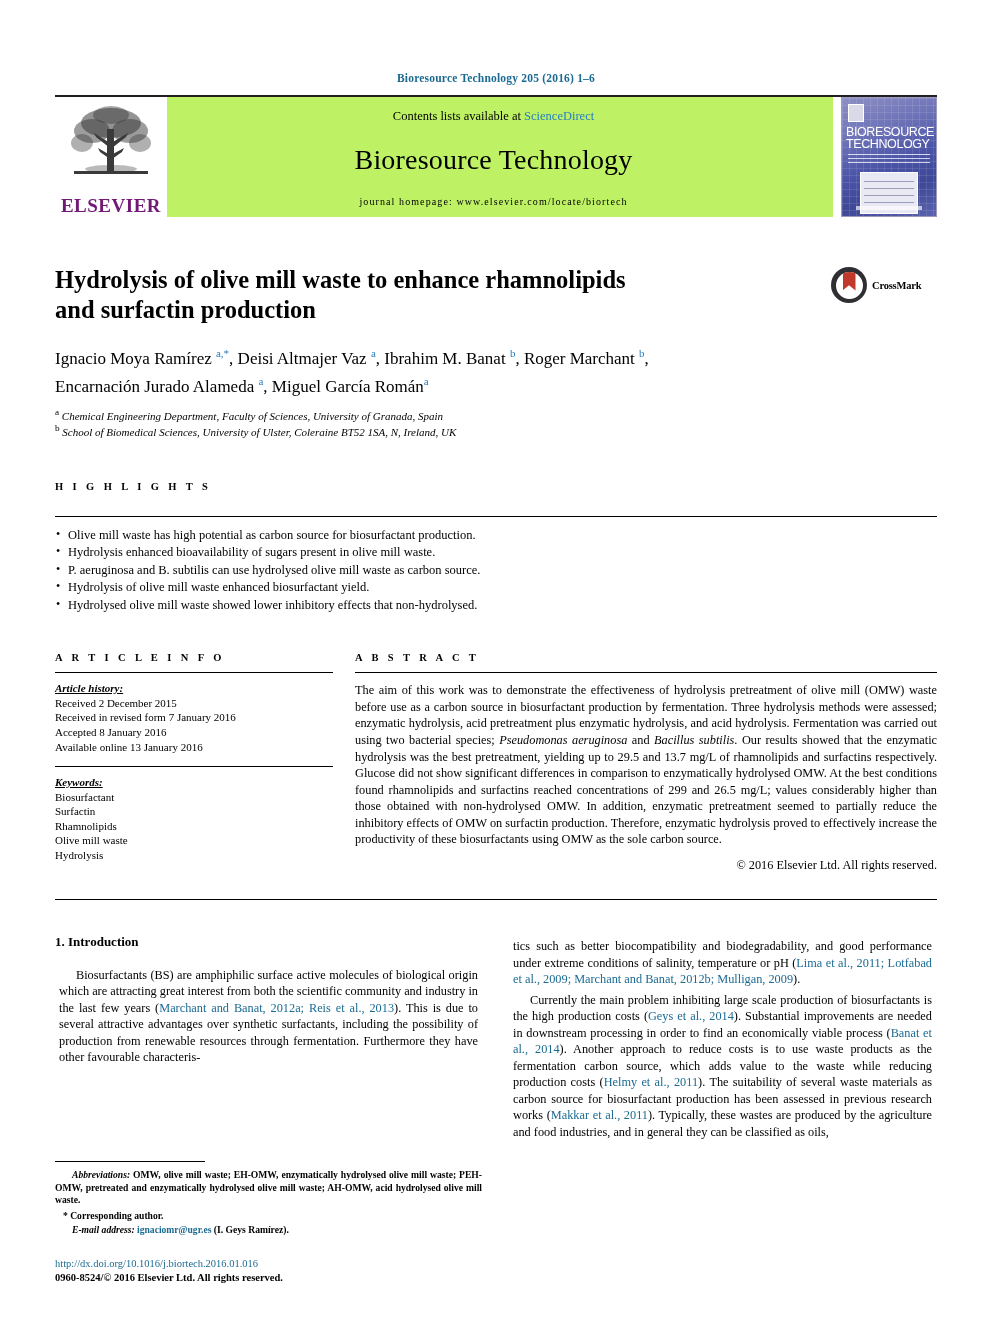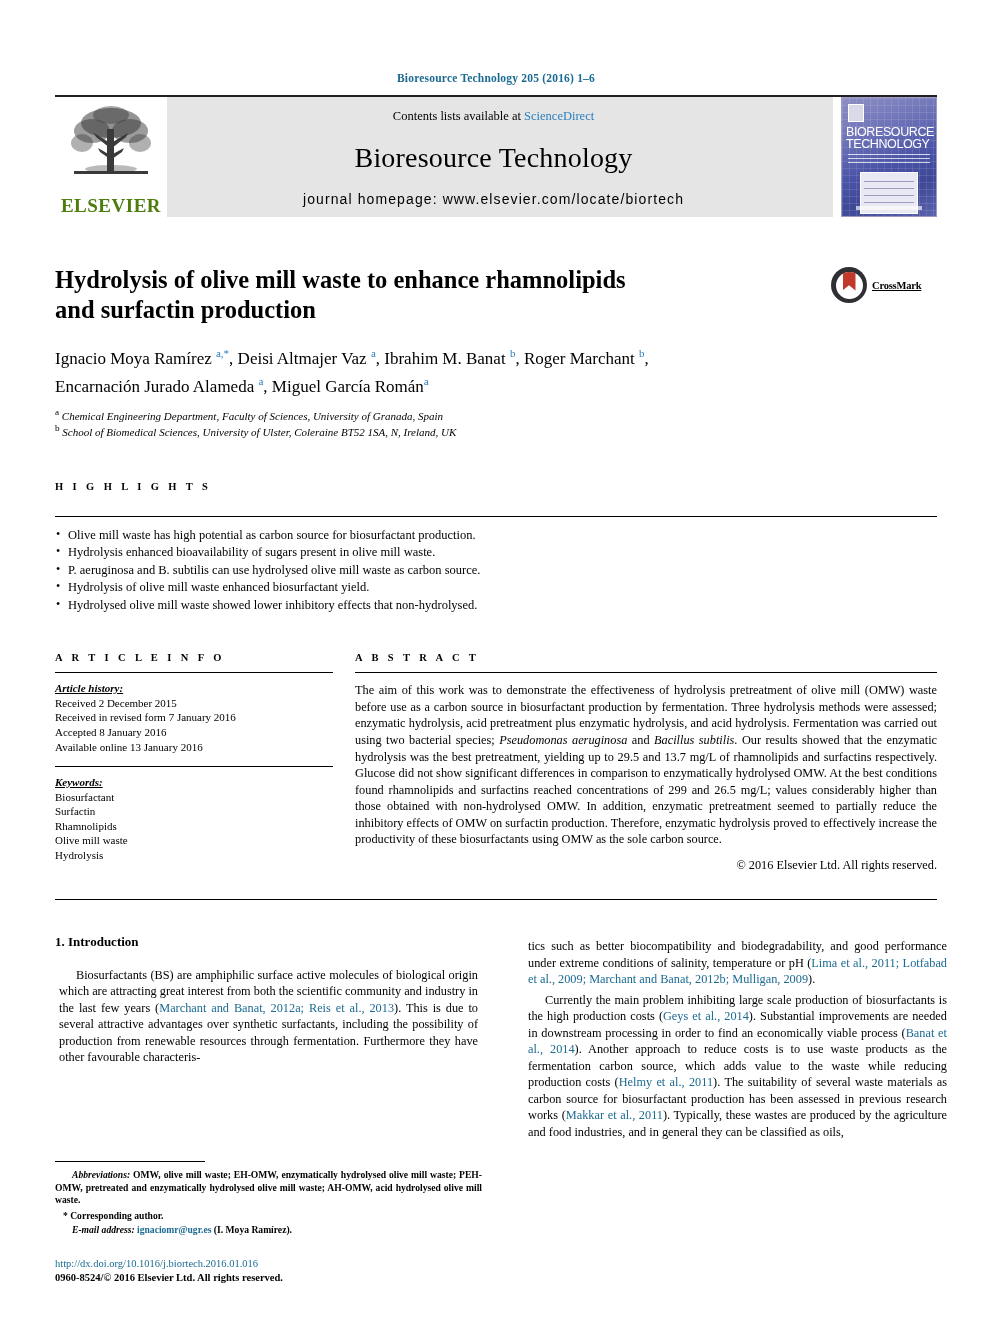"Contents lists available at" .masthead-center { background: #e5e5e5 -> #bef264 }
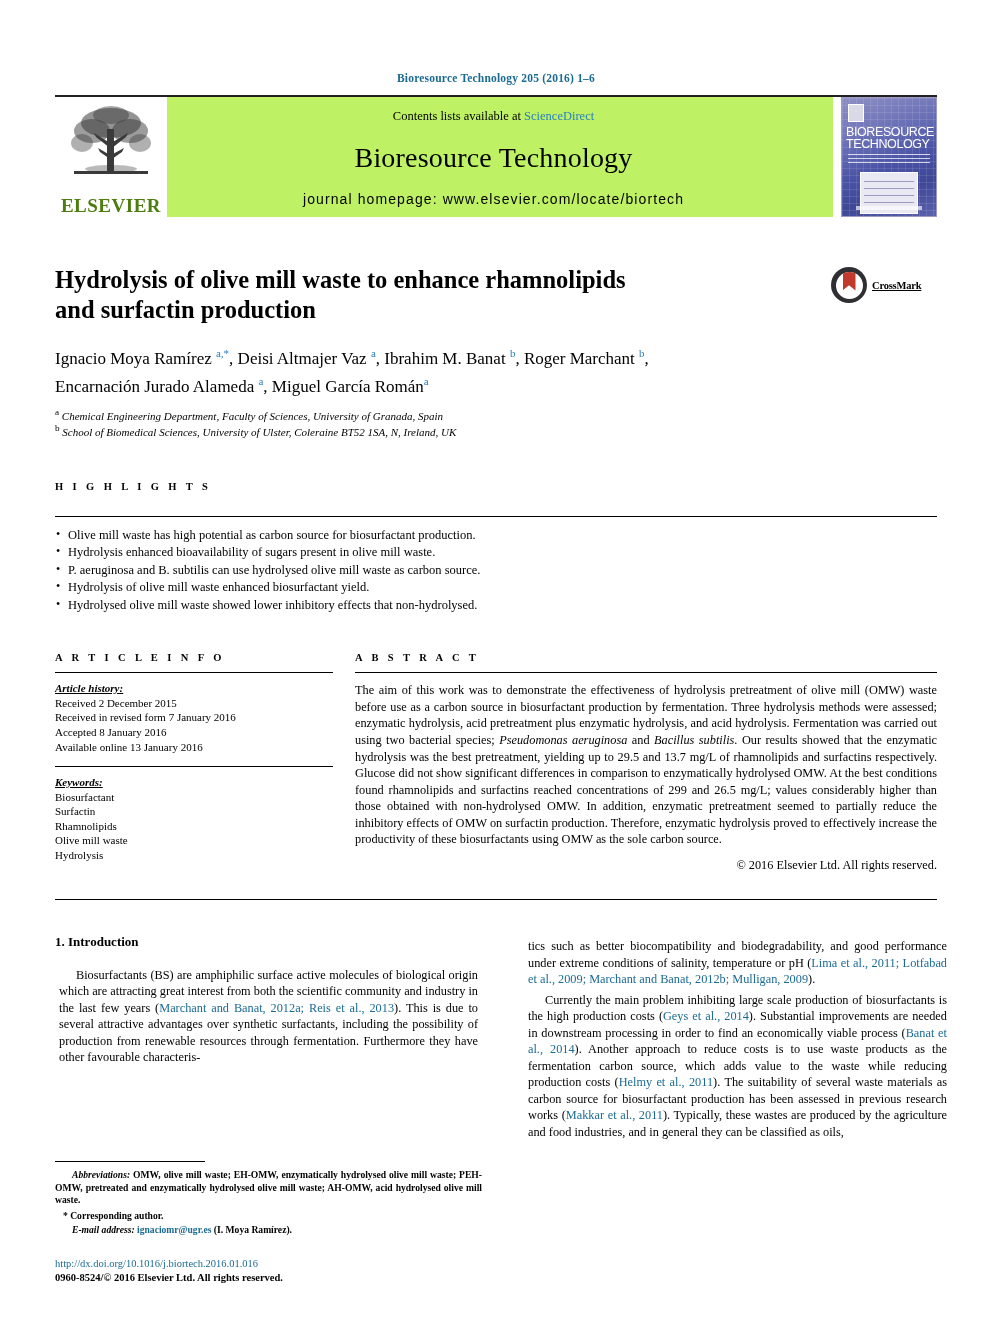"ELSEVIER" .elsevier-word { color: #4d7c0f -> #701a75 }
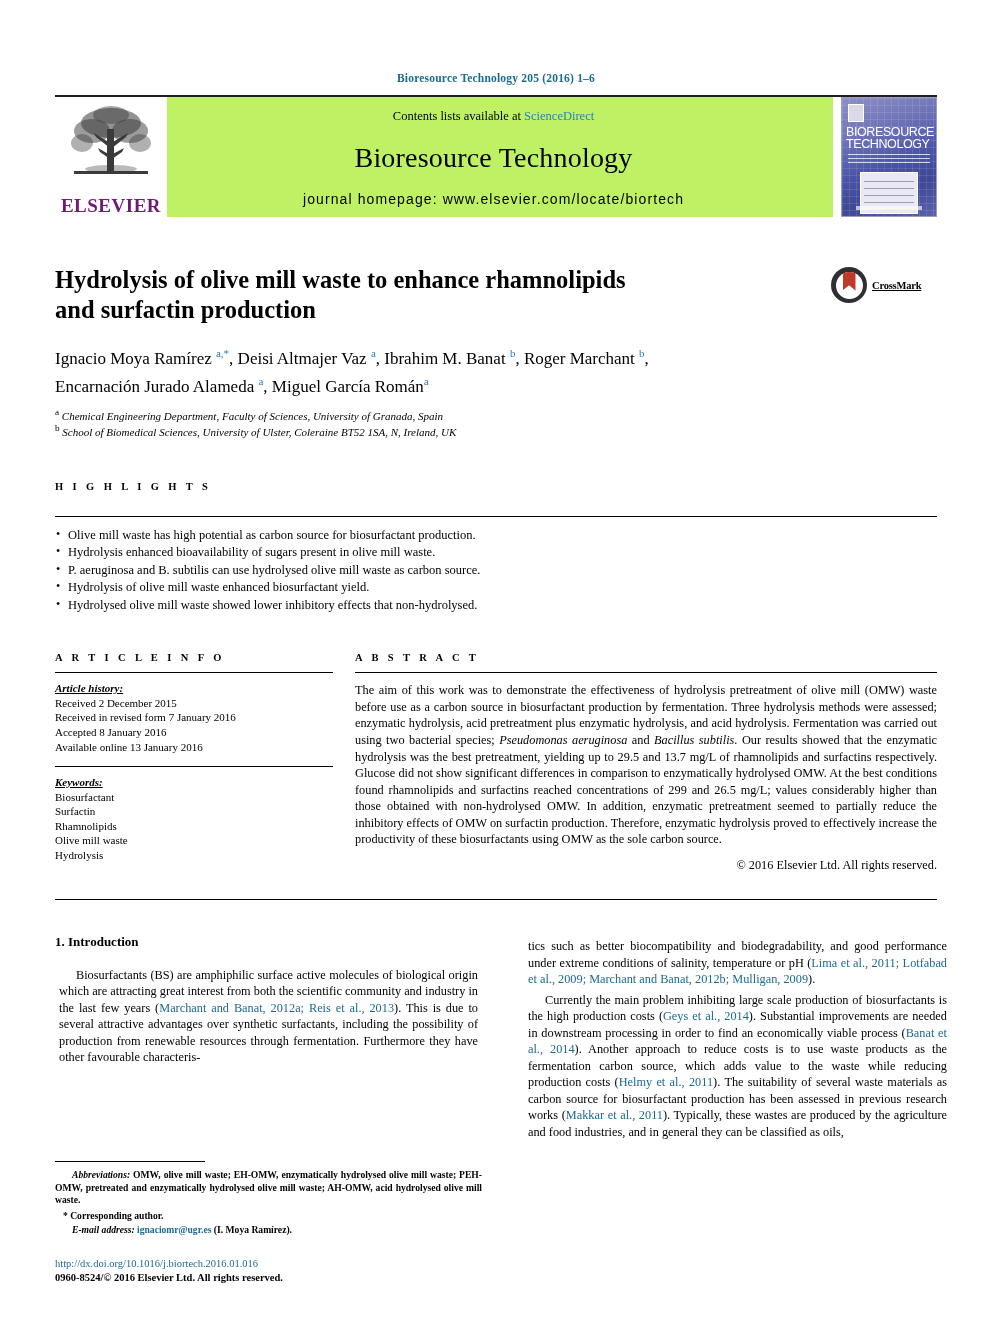"journal homepage:" .journal-home { font-family: Liberation Sans, sans-serif -> Liberation Serif, serif; font-size: 14px -> 10px }
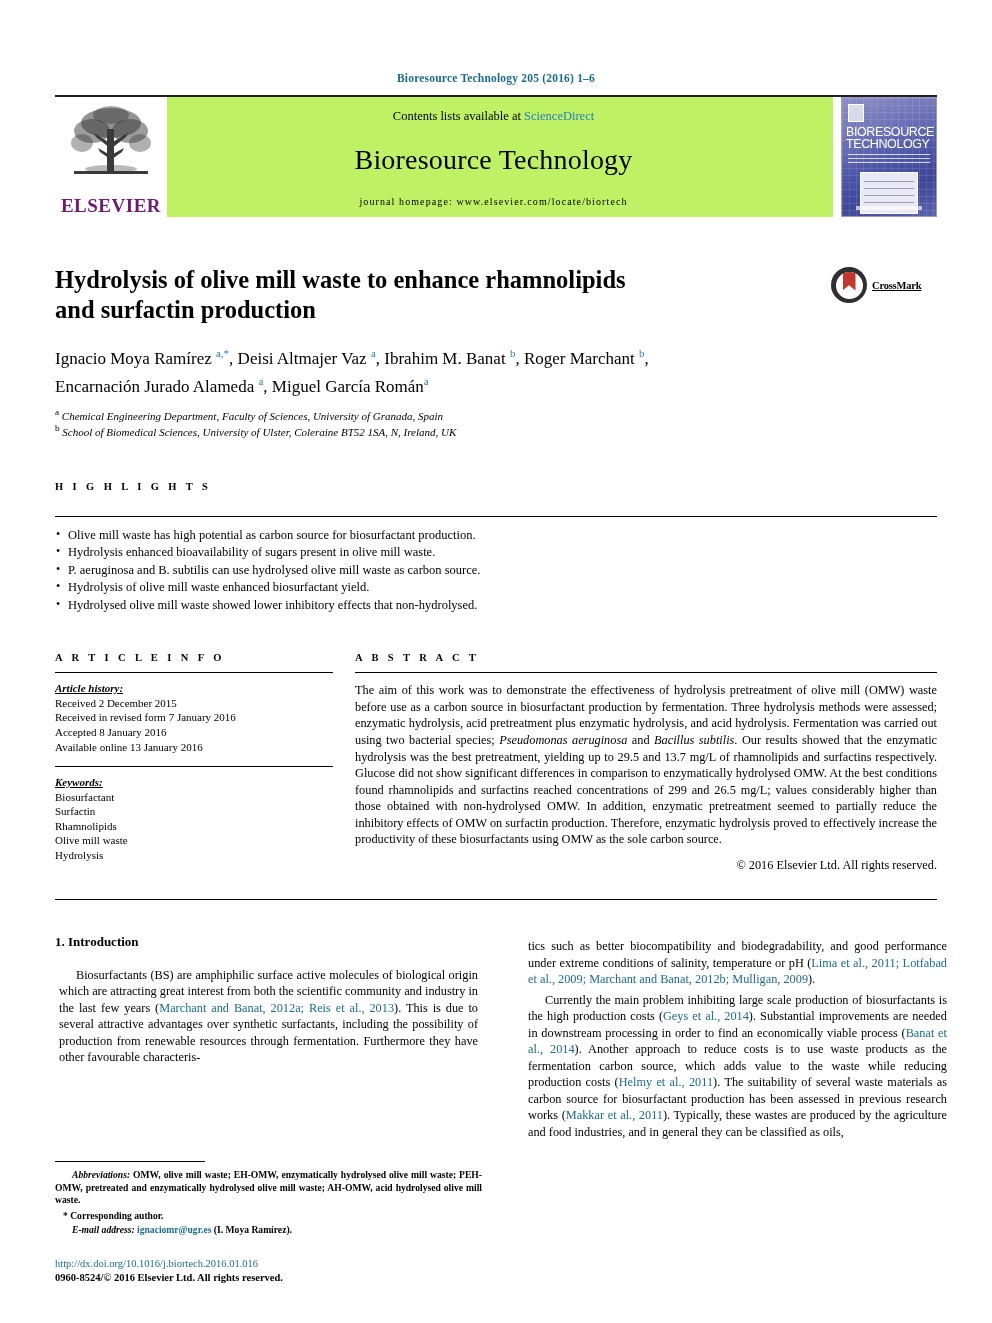"CrossMark" .cm-label { text-decoration: underline -> none }
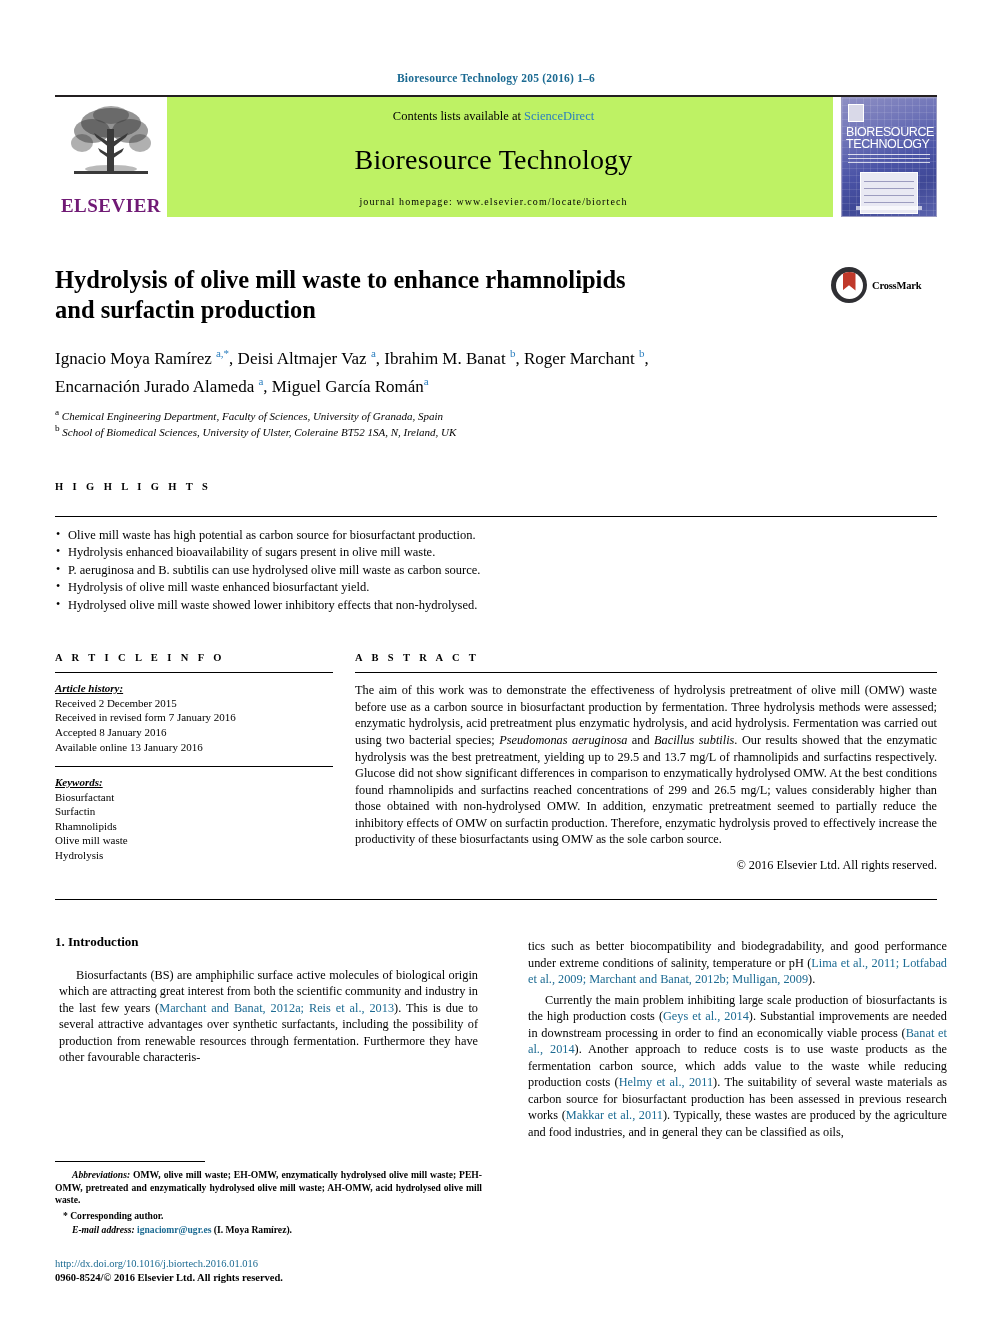"1. Introduction" .body-cols { gap: 42px -> 27px }
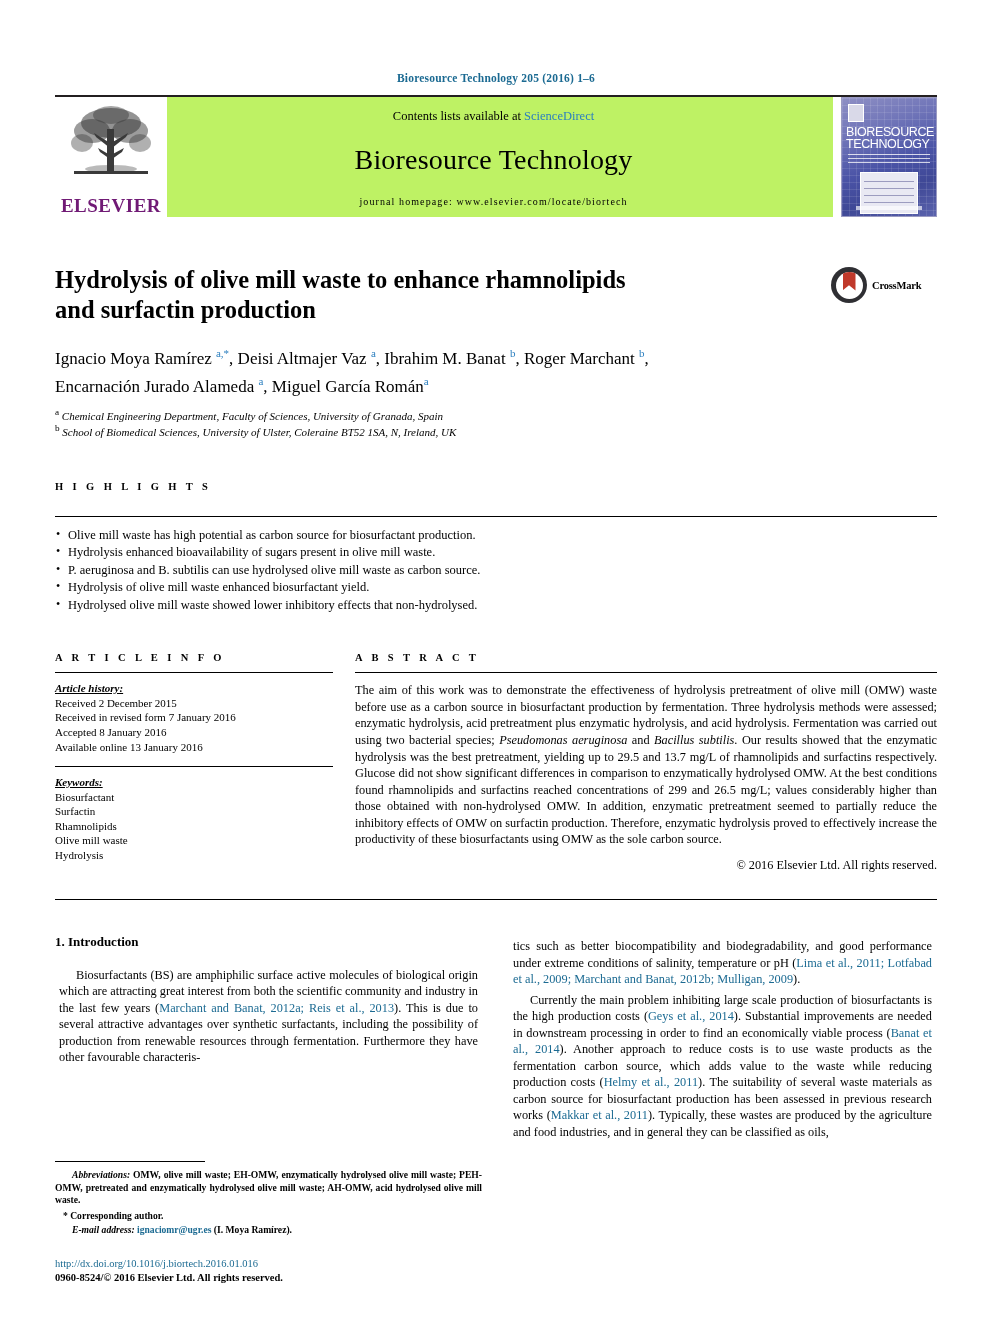"(I. Moya Ramírez)." span { text: Moya -> Geys }
